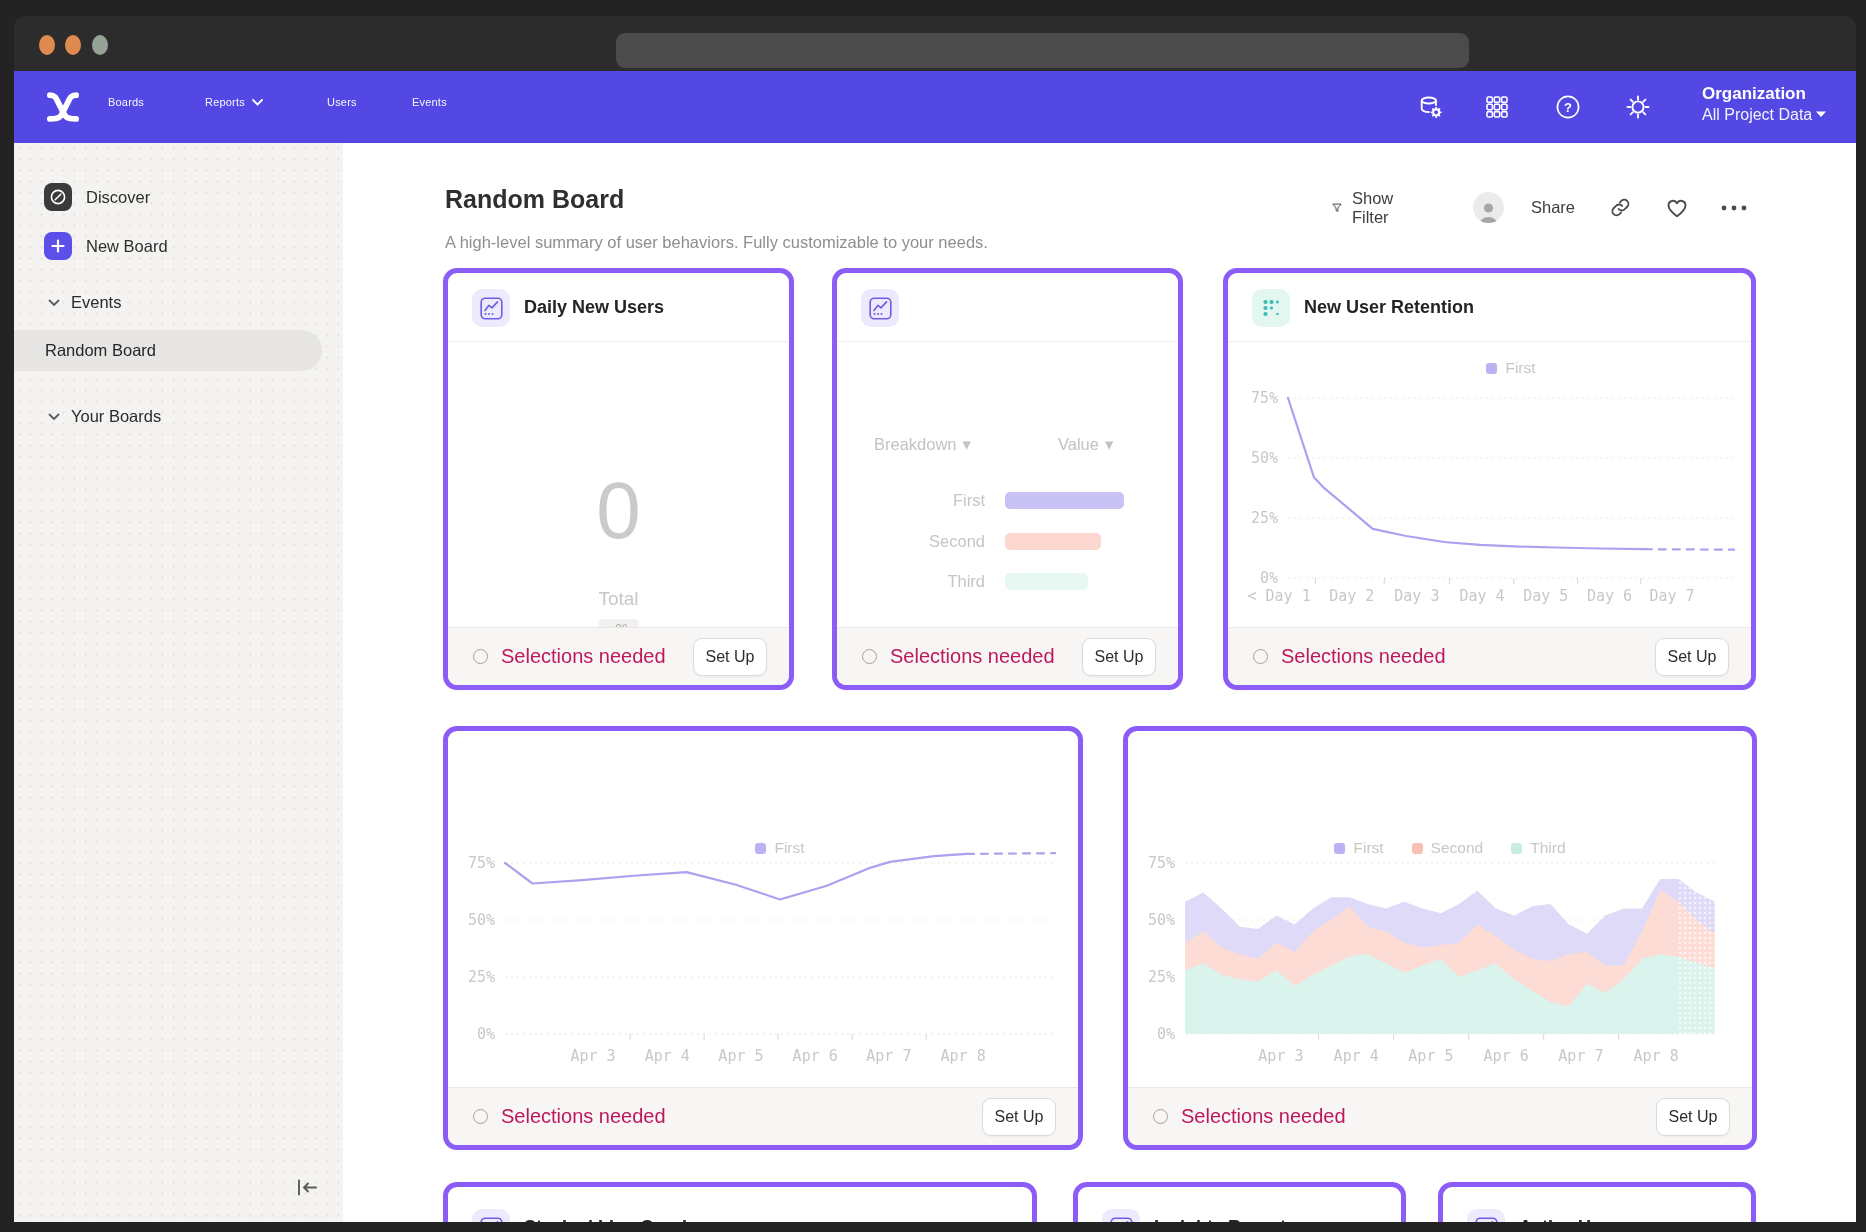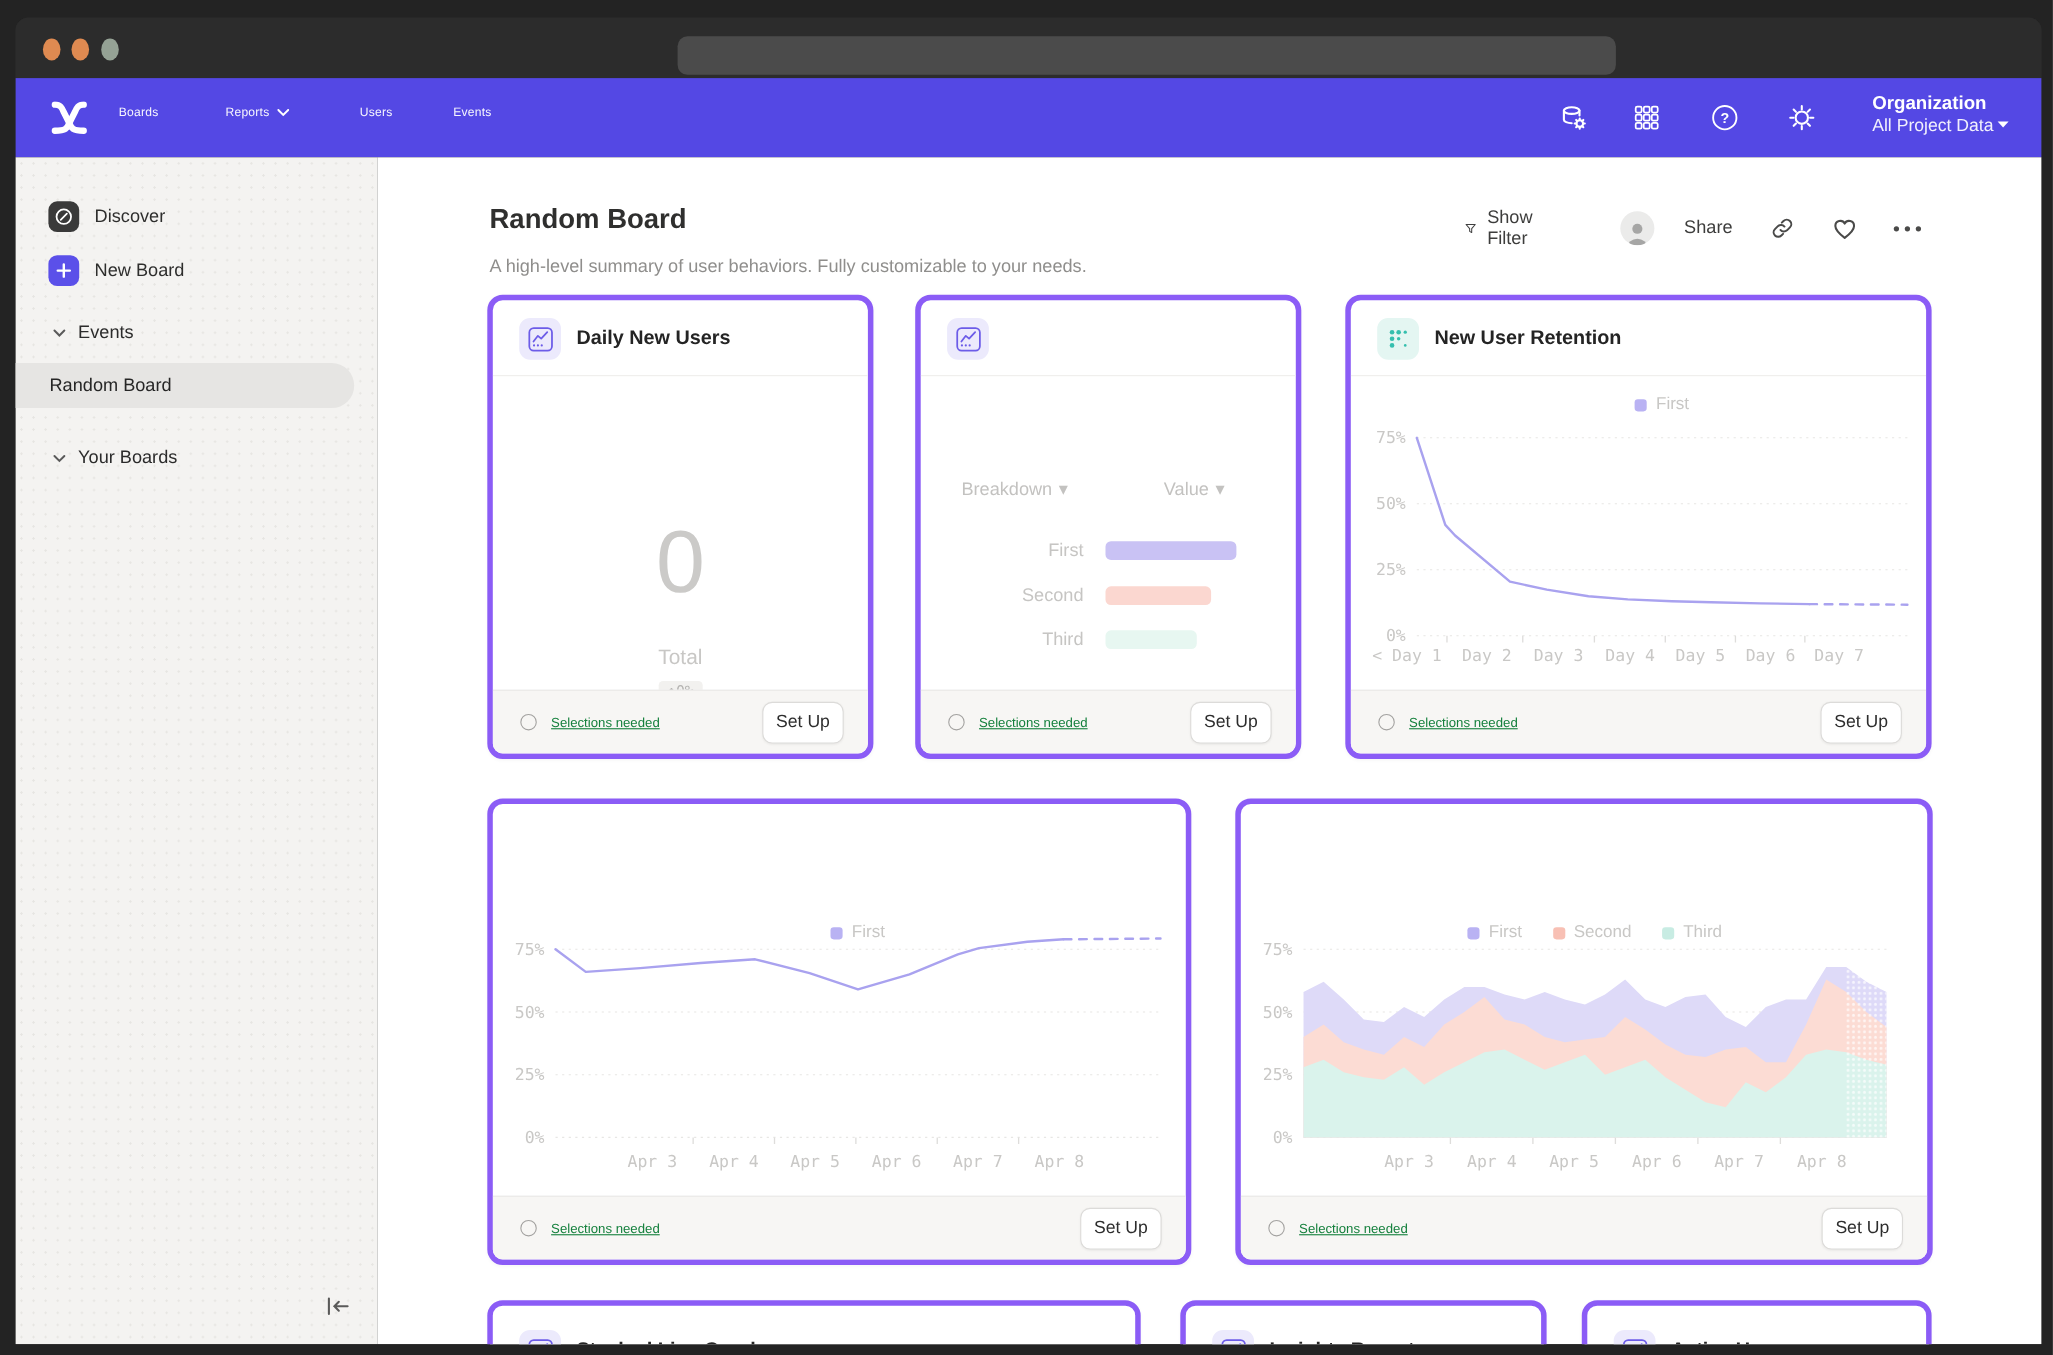"Selections needed" .foot-status { color: #15803d -> #be185d; font-size: 12px -> 20px; text-decoration: underline -> none }
